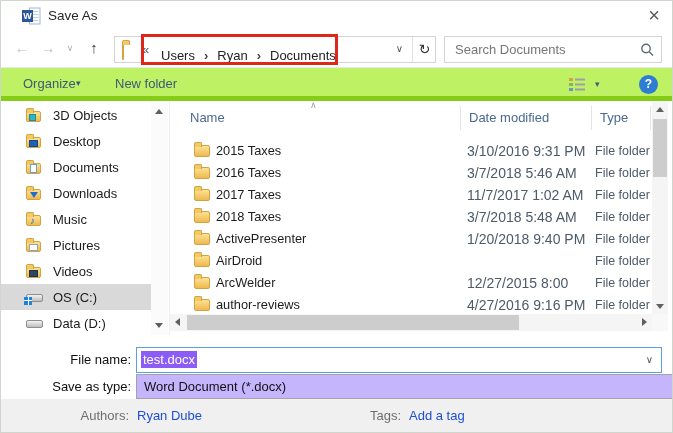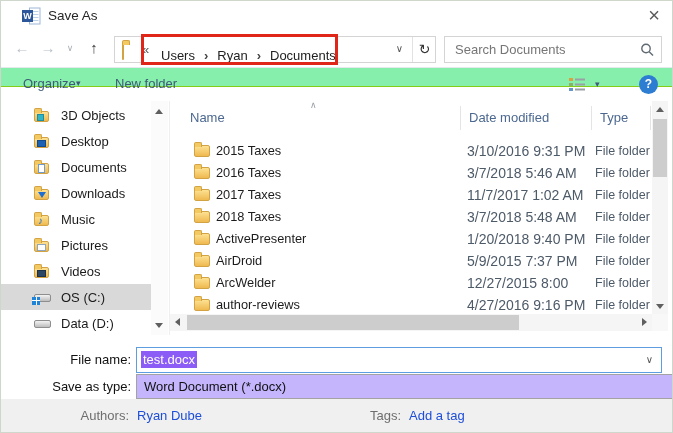"Organize" .toolbar { background: #86efac -> #bef264; border-bottom: 1px solid #84cc16 -> 5px solid #84cc16; height: 20px -> 34px }
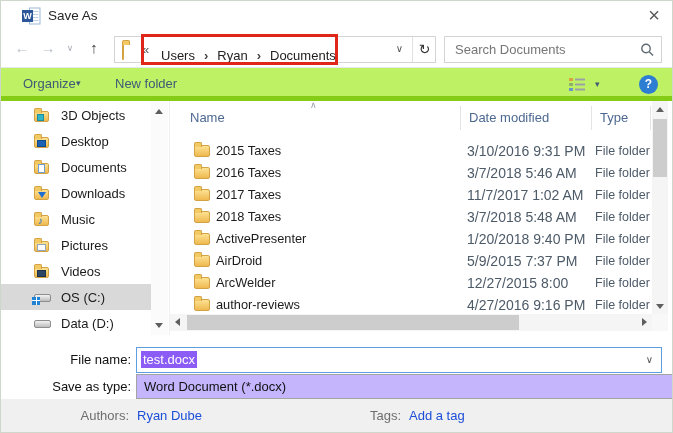"3D Objects" .sitem { padding-left: 33px -> 25px }
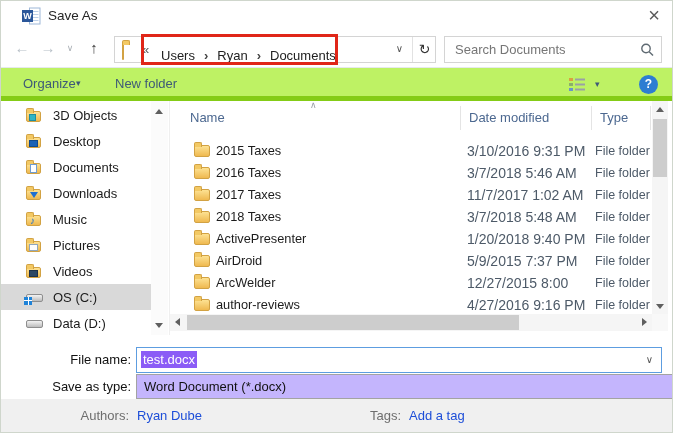"5/9/2015 7:37 PM" span.fdate { html: <span>5/9/2015 7:37 PM</span> -> none }
